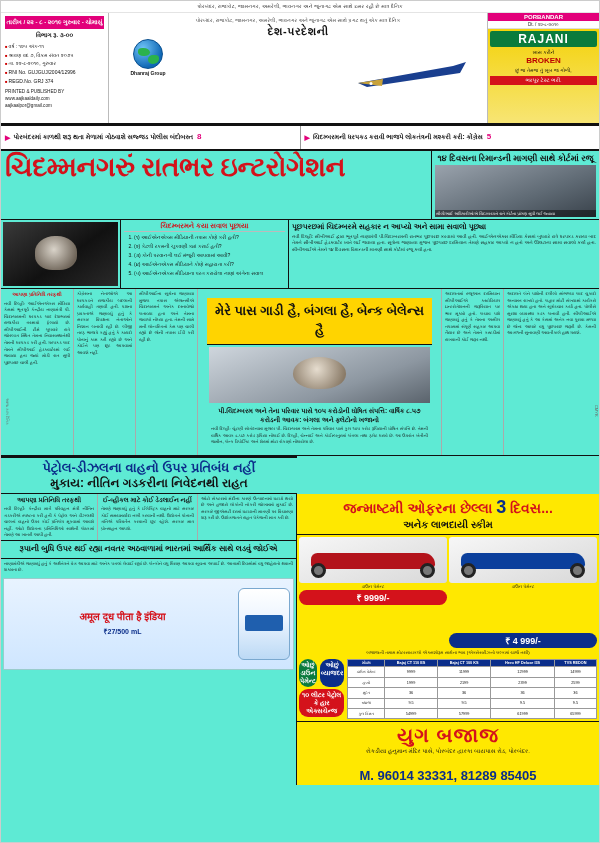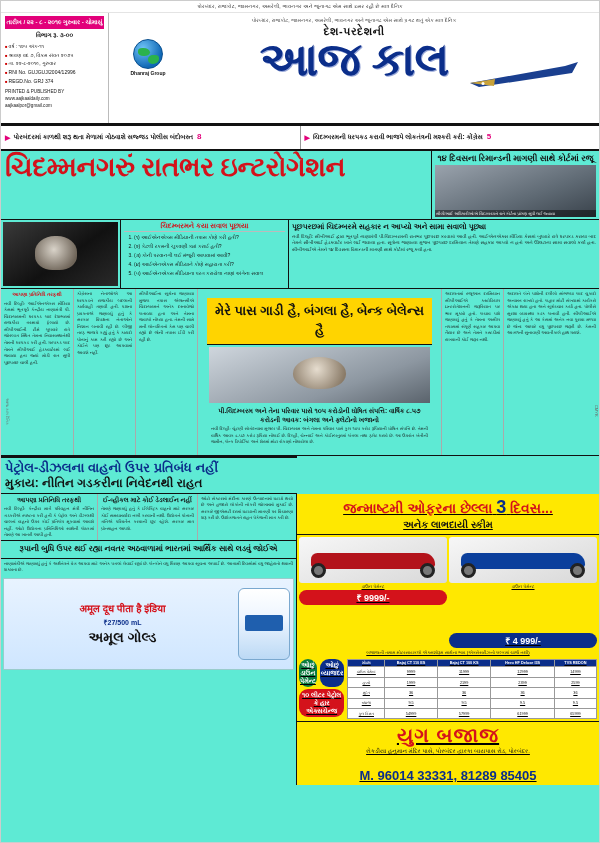"આજ કાલ" div.mast-title { html: <div>આજ કાલ</div> -> none }
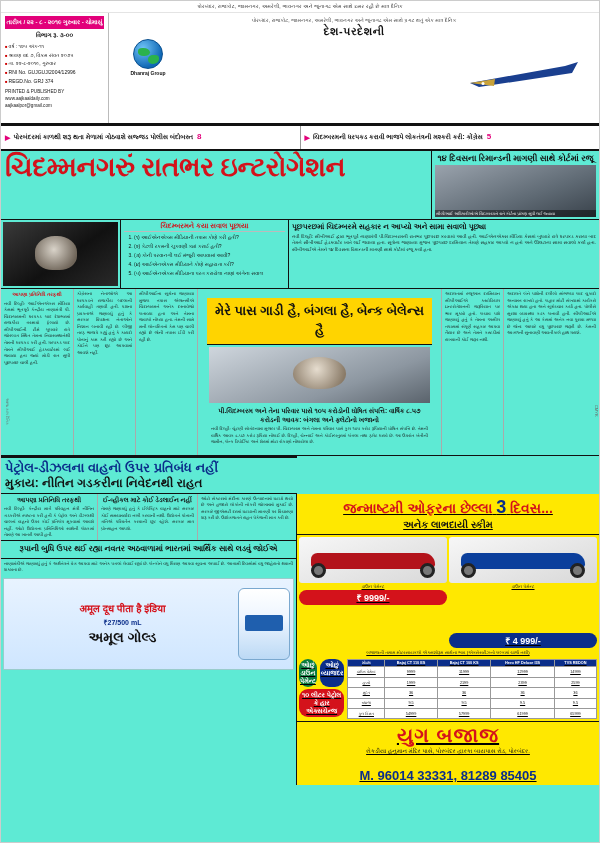"RAJANI" div.mast-right { html: none -> <div> <div>PORBANDAR</div> <div>Dt. / ૨૨-૮-૨૦૧૯</div> <div> <div>RAJANI</div> <div>ખાસ કરીને</div> <div>BROKEN</div> <div>છું જ તેમજ તું ખૂબ જ ગોળી,</div> <div>ભરપૂર ટેસ્ટ ભરી.</div> </div> </div> }
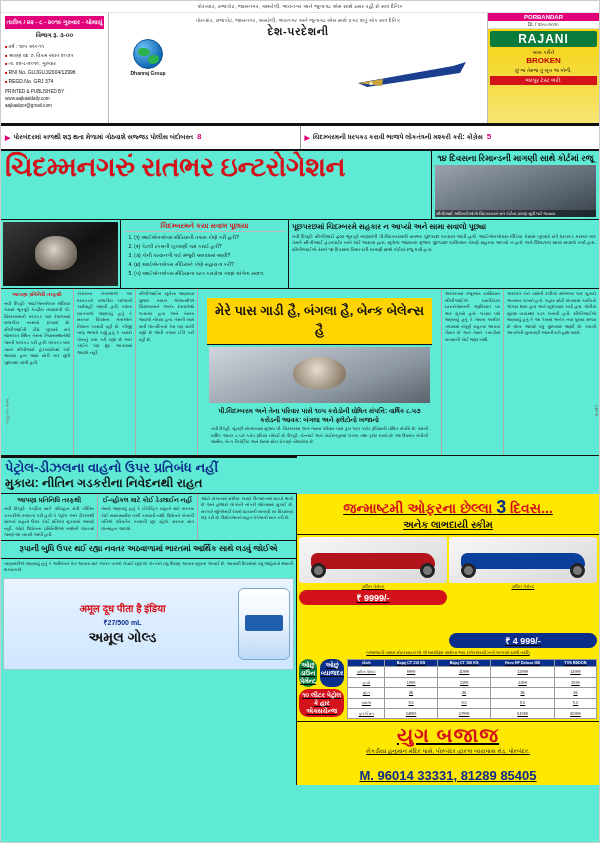"પેટ્રોલ-ડીઝલના વાહનો ઉપર પ્રતિબંધ નહીં" .band2 { text-align: none -> center }
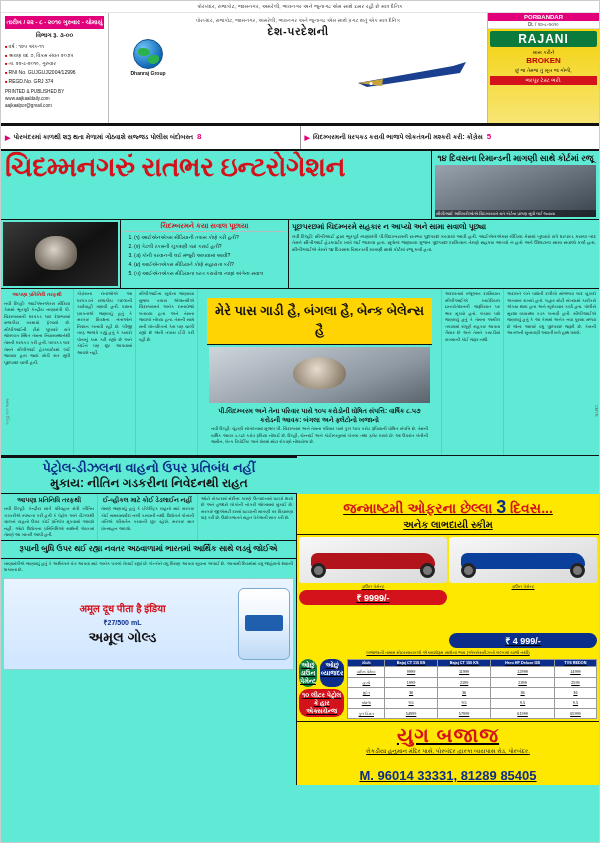"જન્માષ્ટમી ઓફરના છેલ્લા 3 દિવસ..." .lower-right { text-decoration: underline -> none }
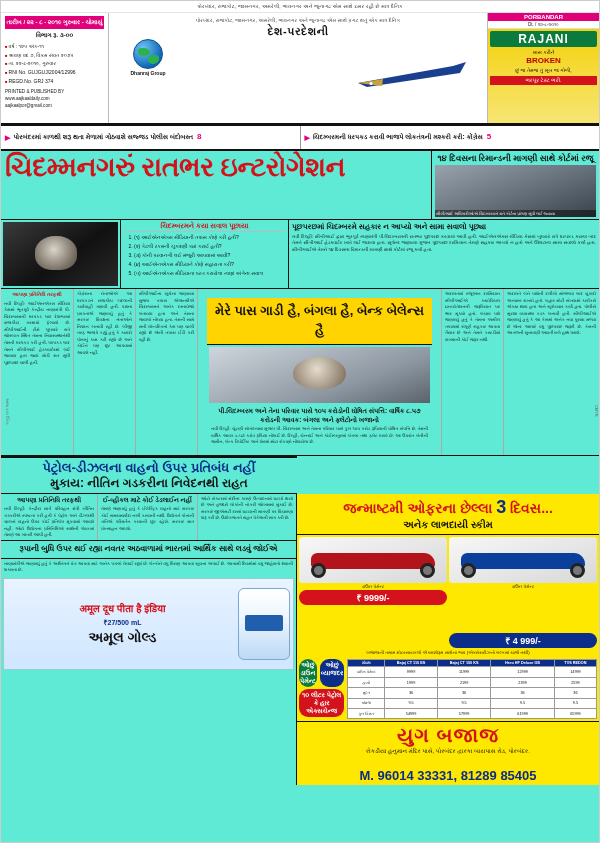"અમૂલ ગોલ્ડ" div.t3 { html: <div>અમૂલ ગોલ્ડ</div> -> none }
